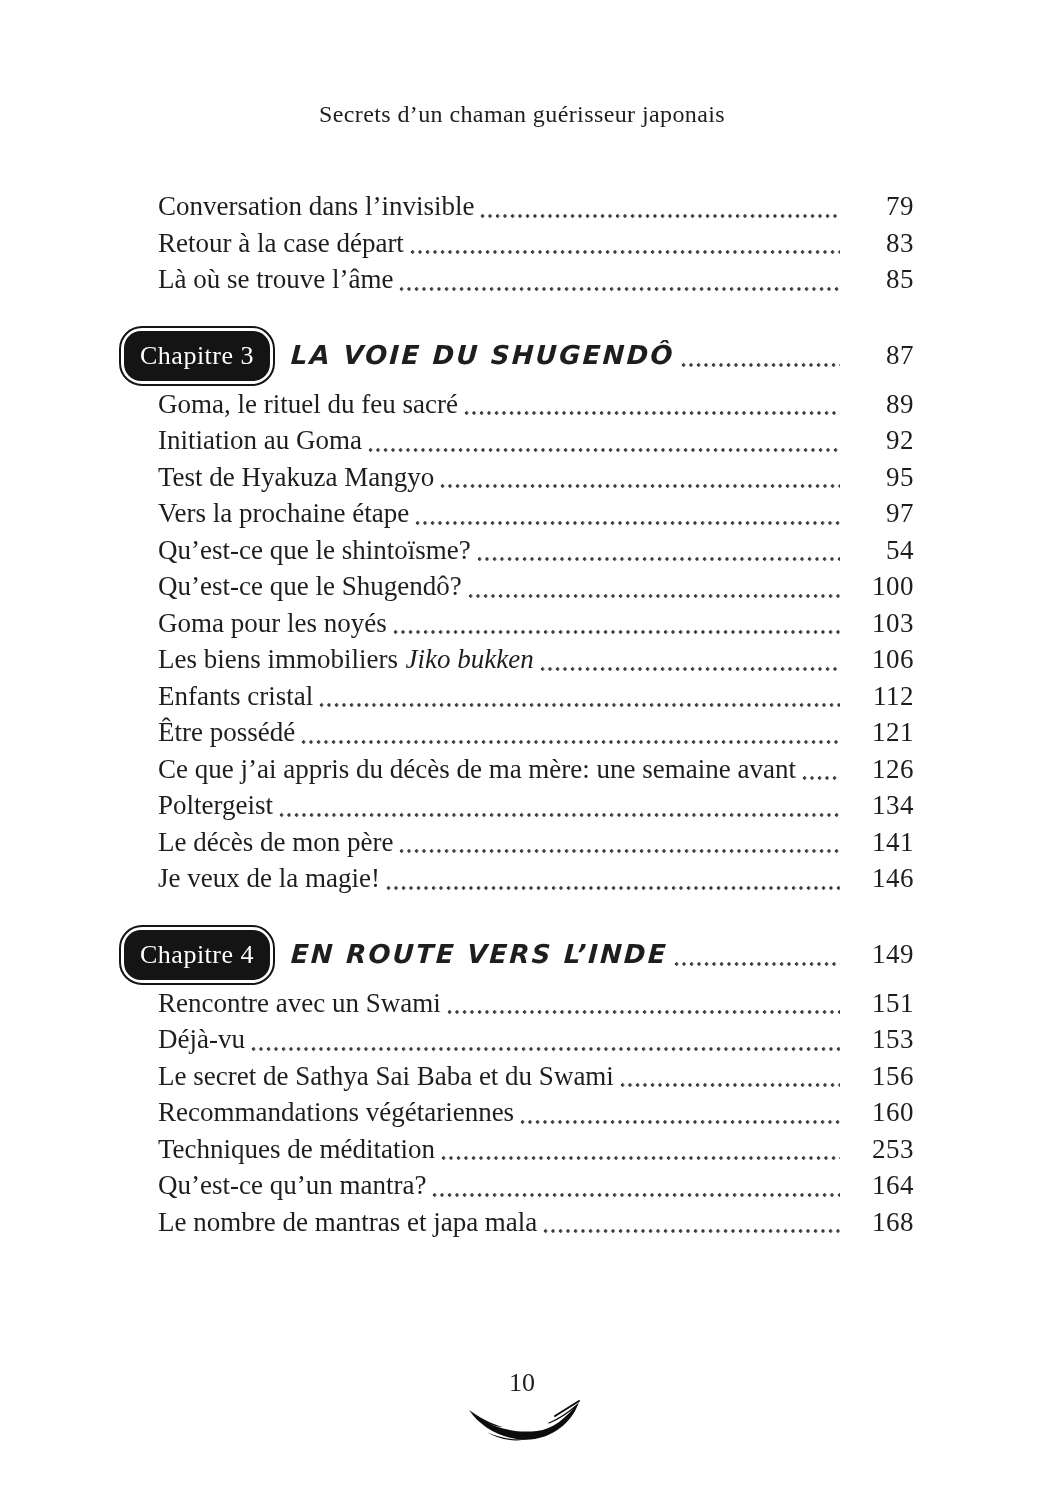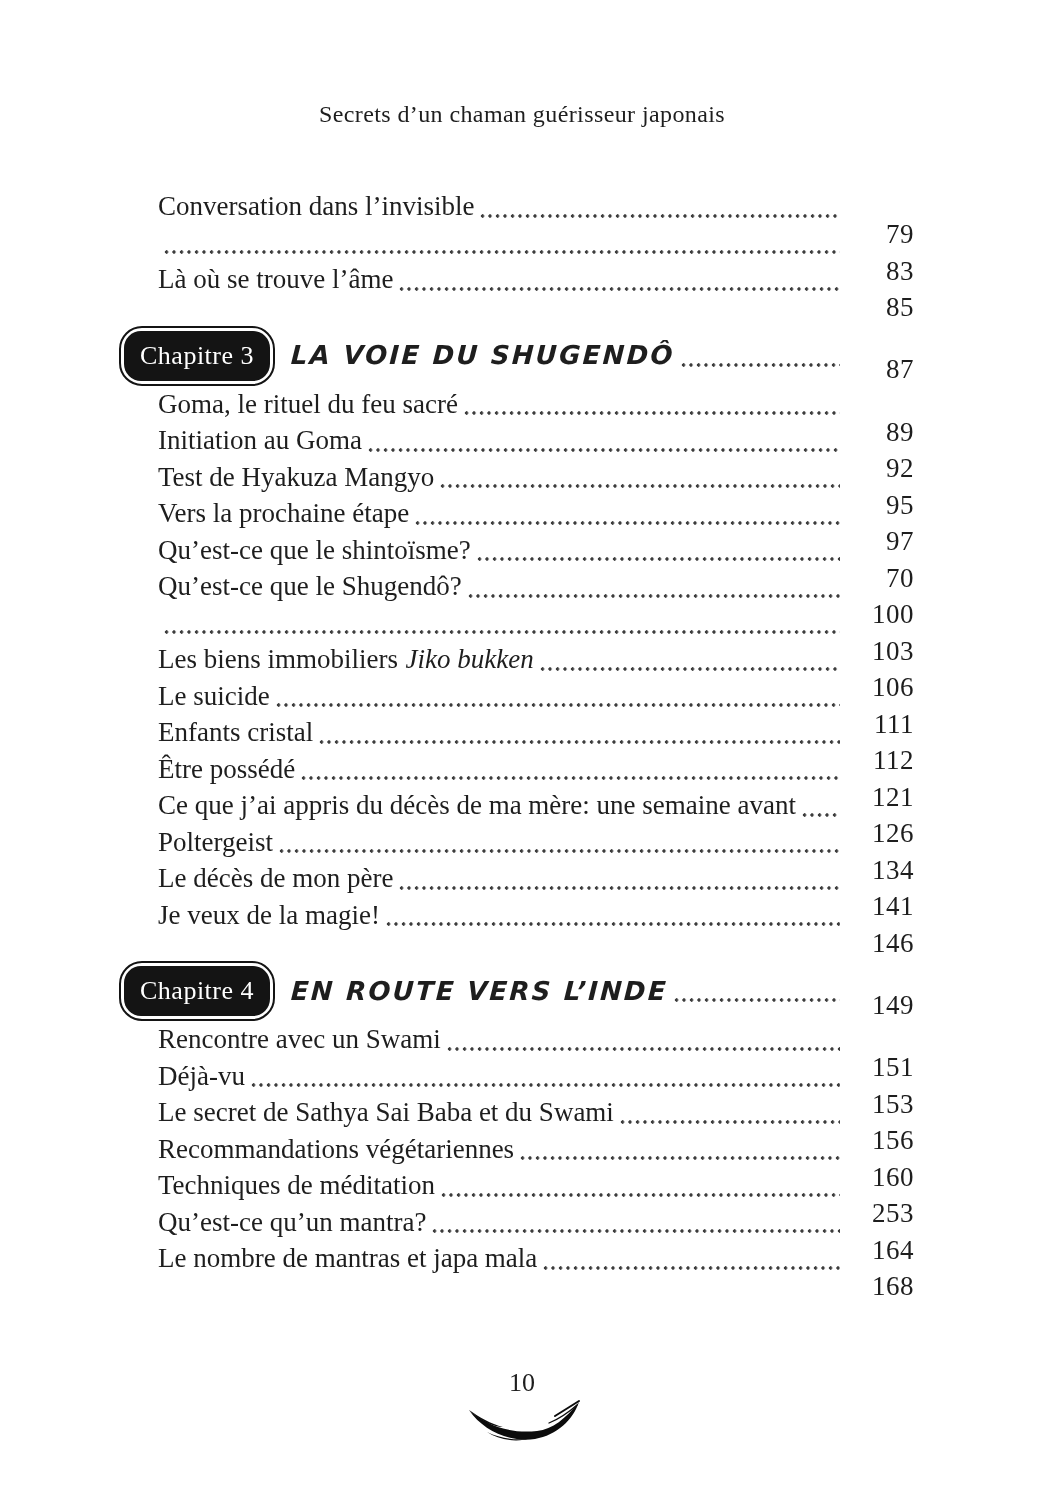"79" .pg { margin-top: 28px -> none }
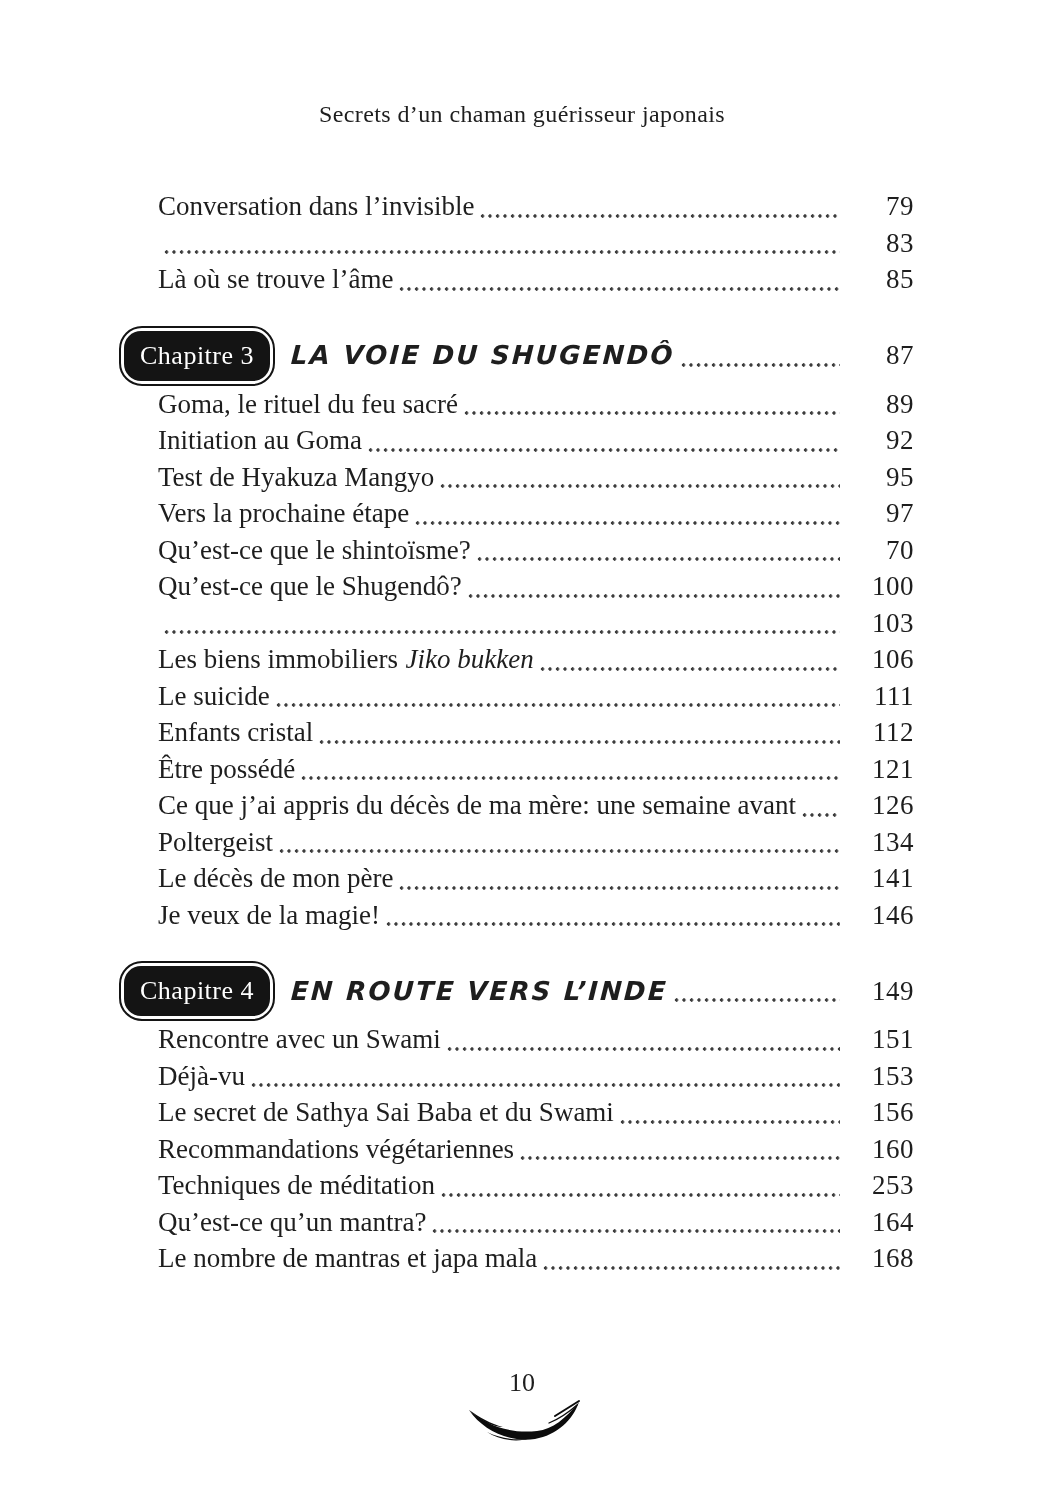"Retour à la case départ" span.label { html: none -> <span> <span>Retour à la case départ</span> </span> }
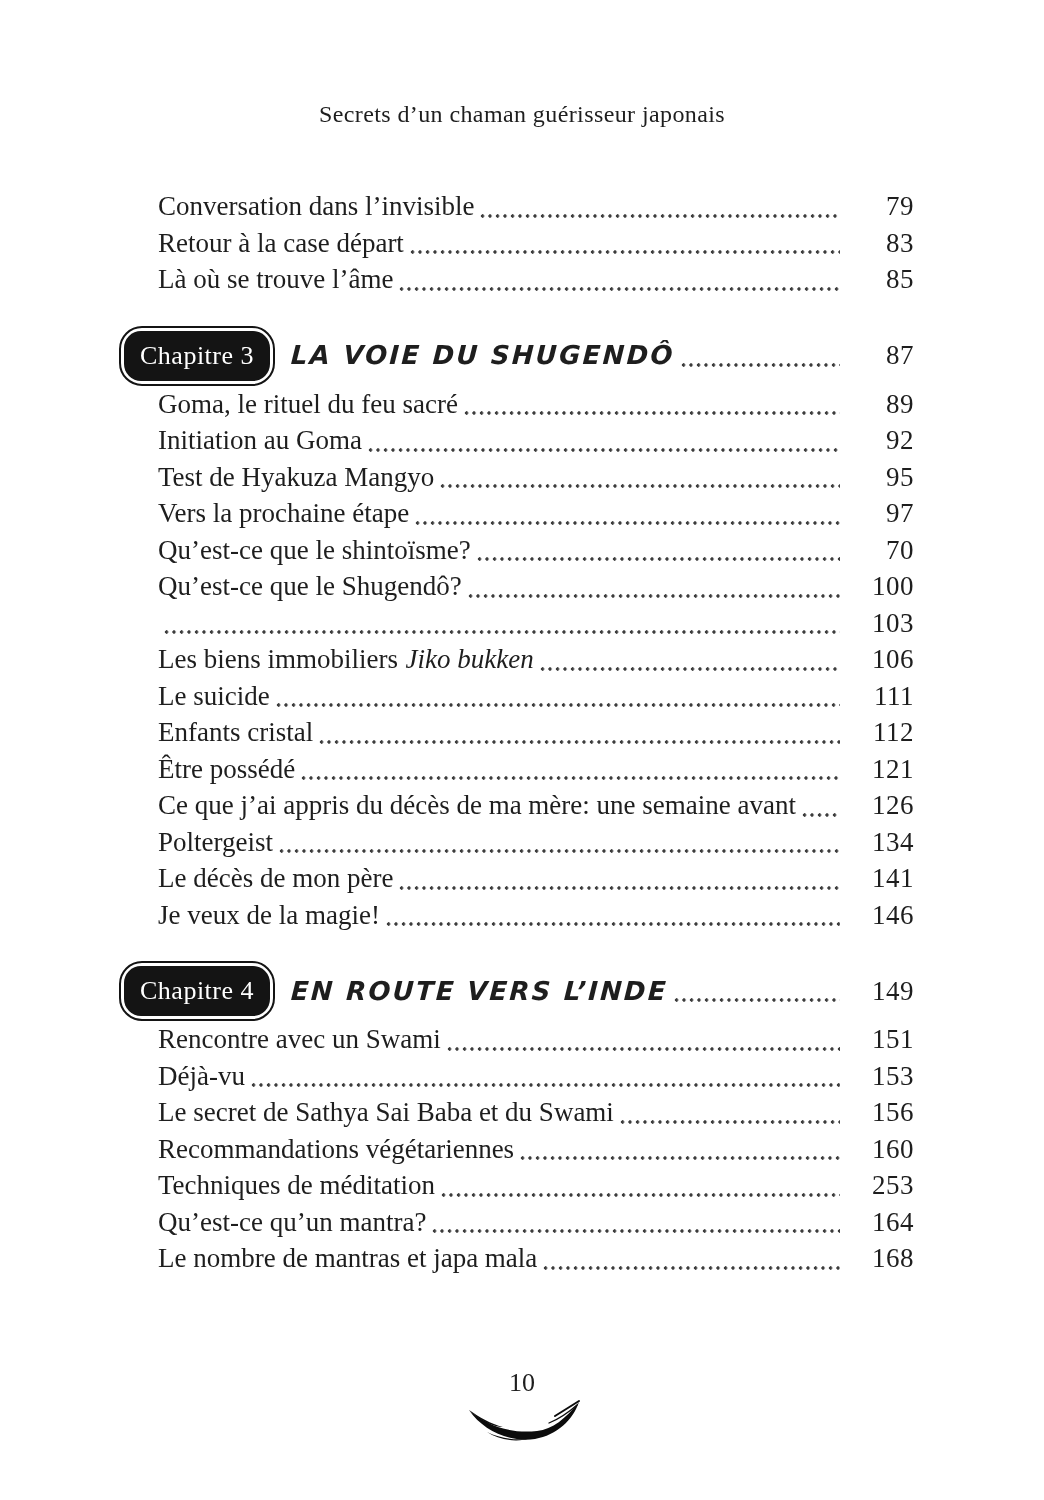"70" span.pg { text: 70 -> 54 }
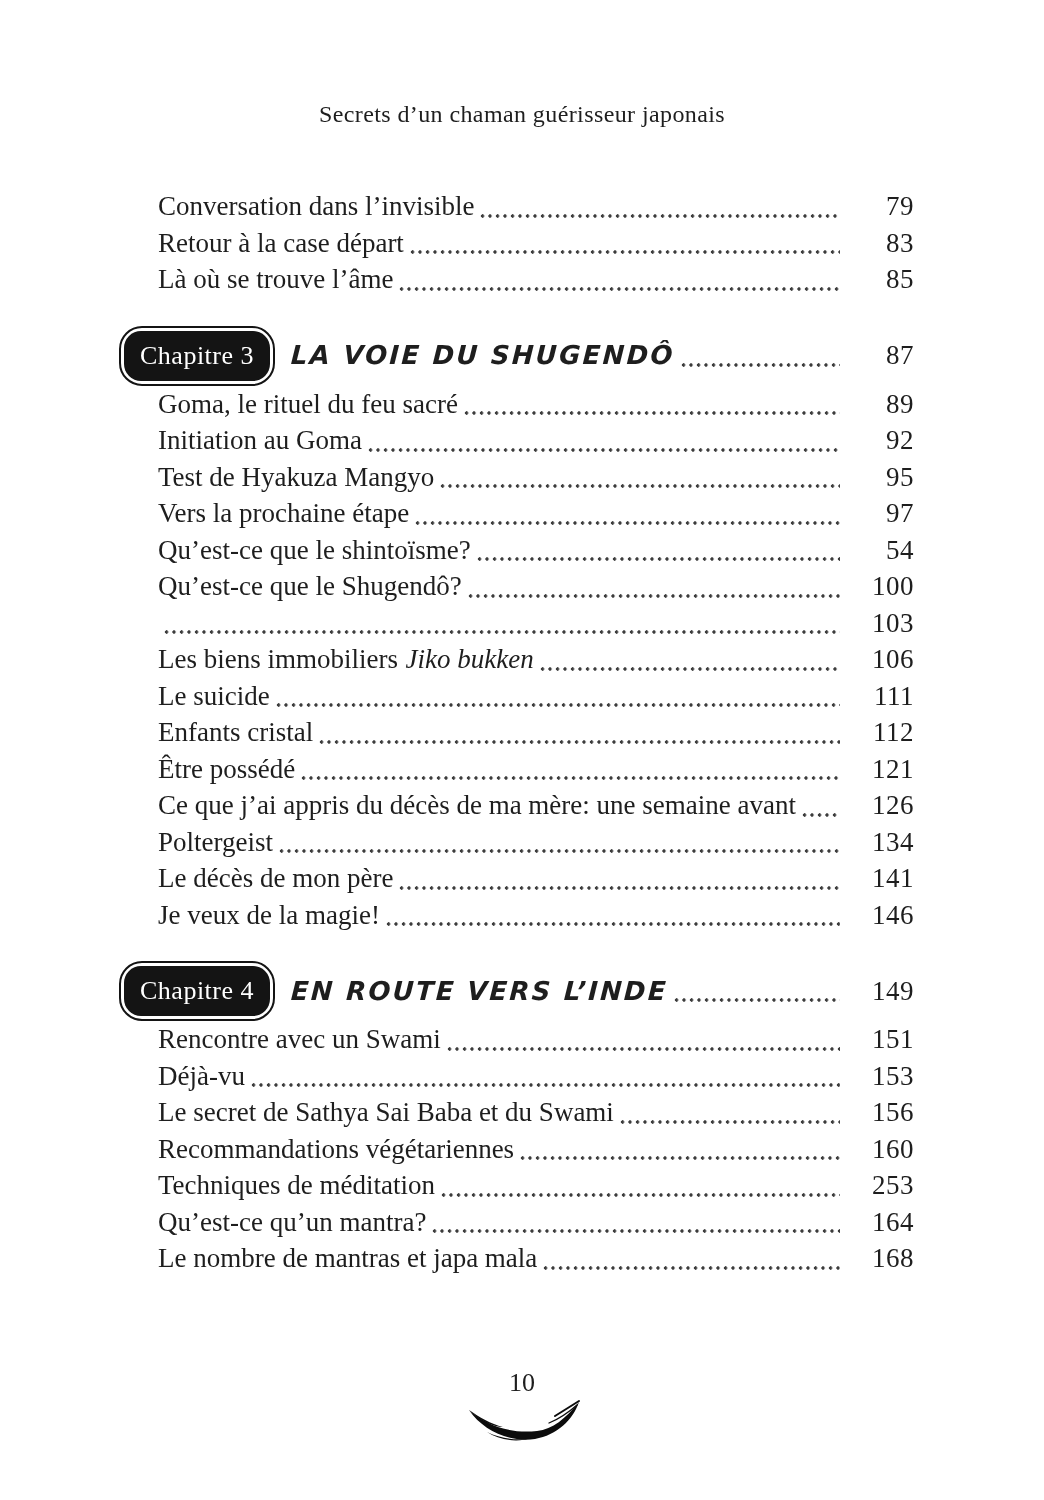"Goma pour les noyés" span.label { html: none -> <span> <span>Goma pour les noyés</span> </span> }
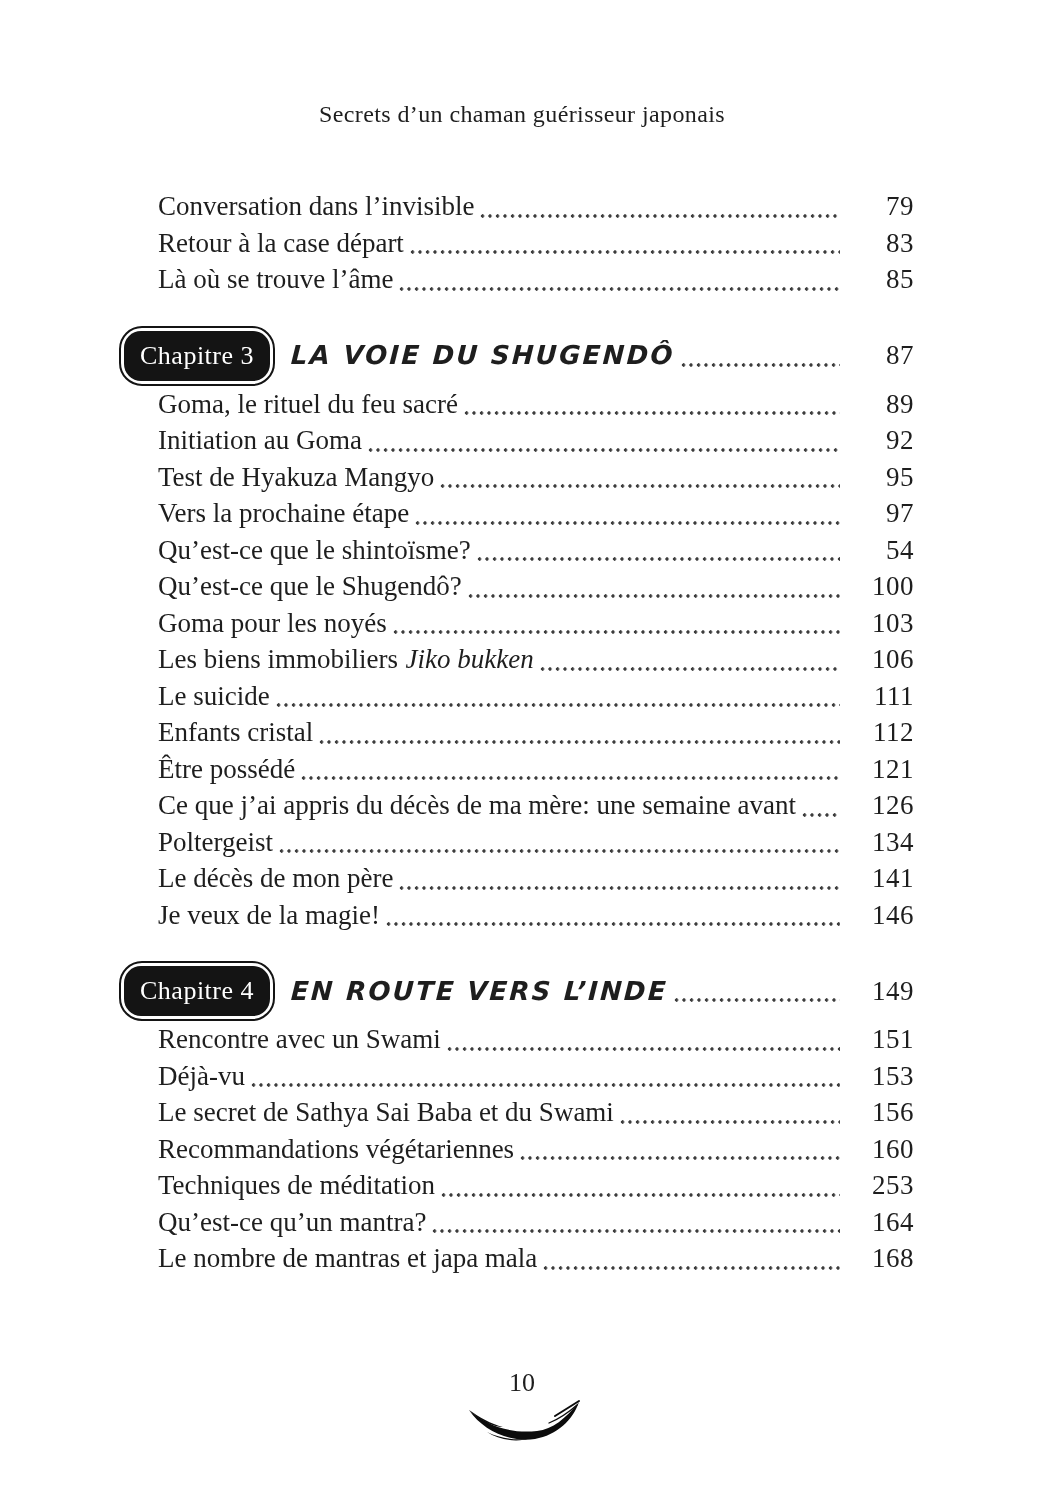"Le suicide" div.row { html: <div> <span> <span>Le suicide</span> </span> <span></span> <span>111</span> </div> -> none }
